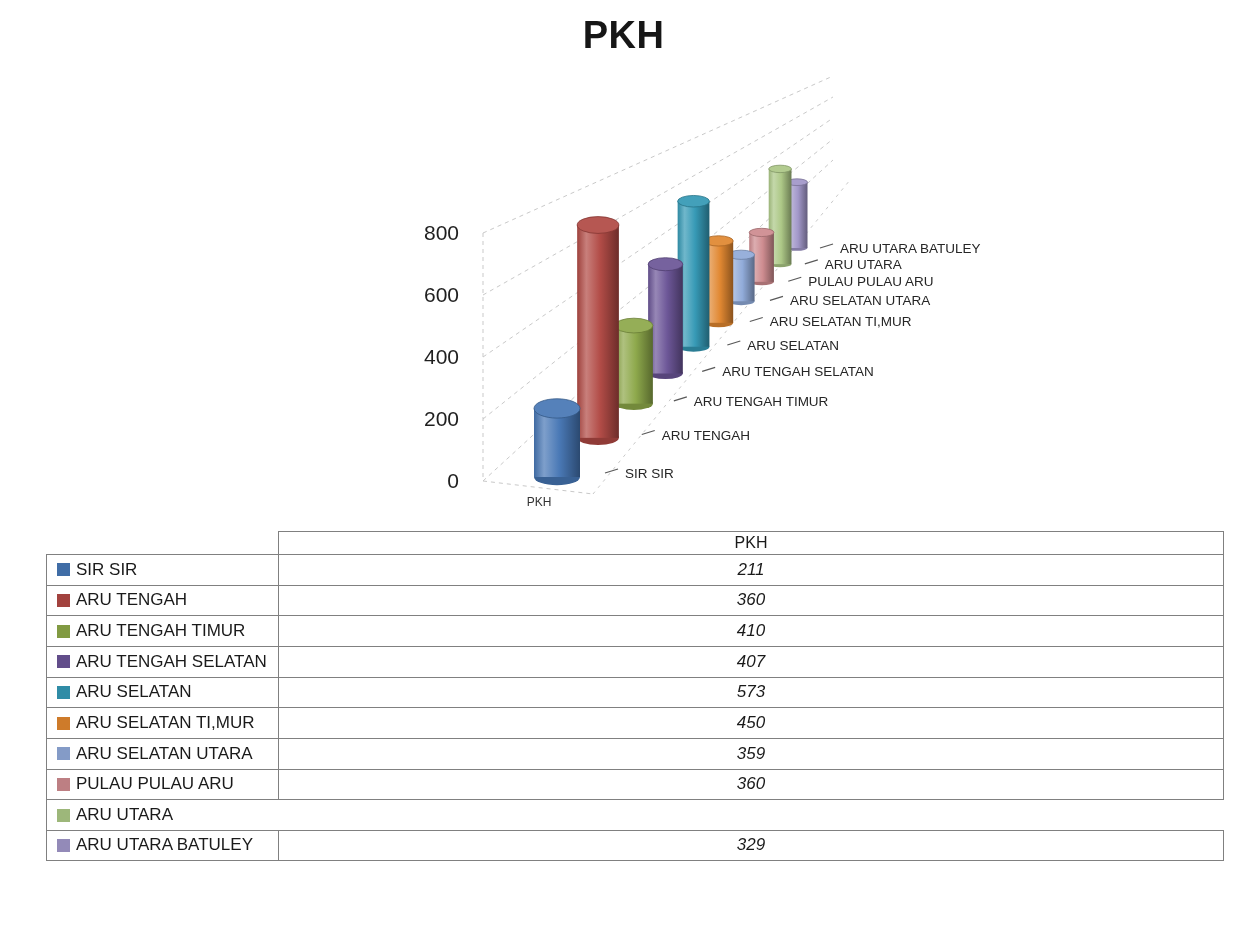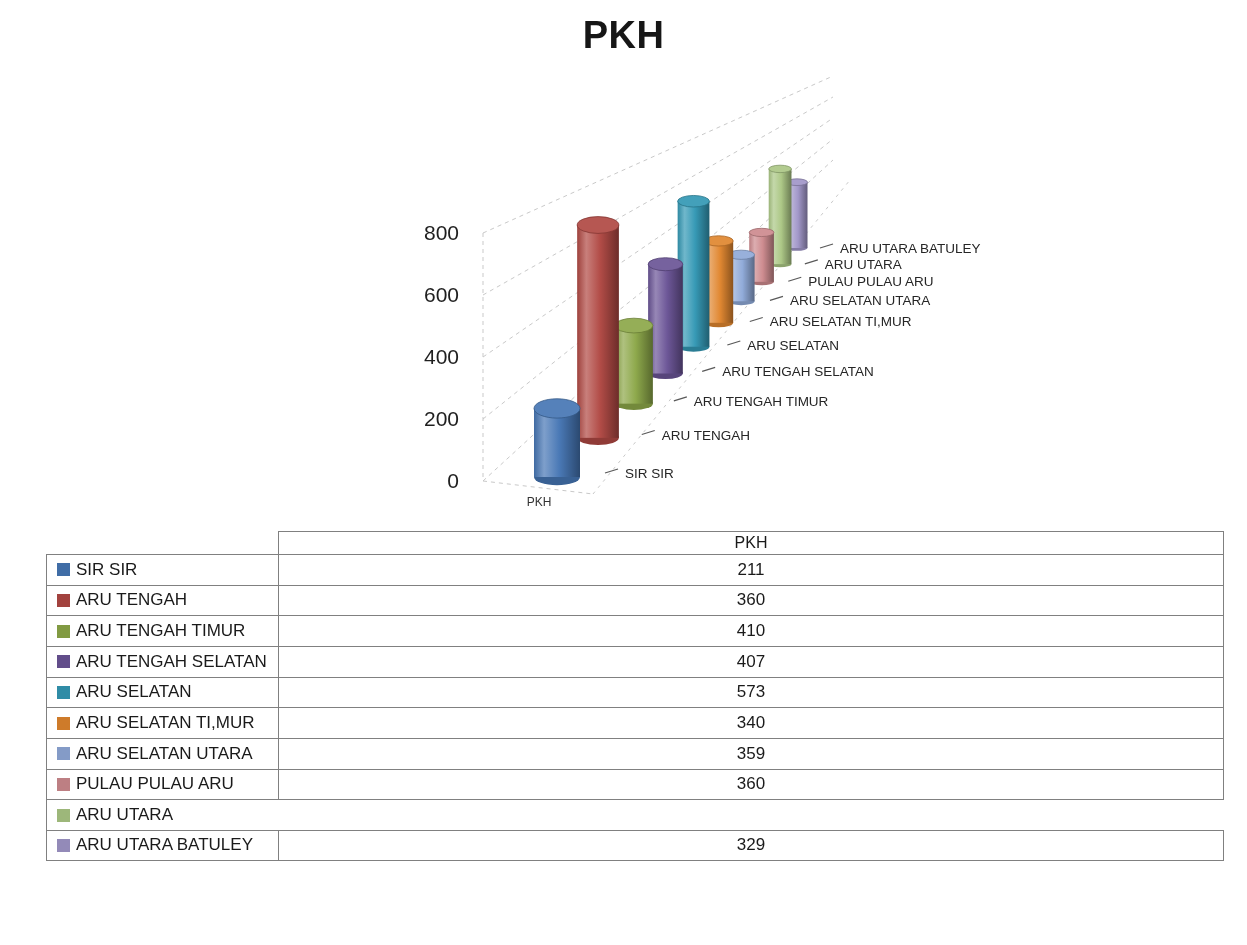"211" .tbl .cell-value { font-style: none -> italic }
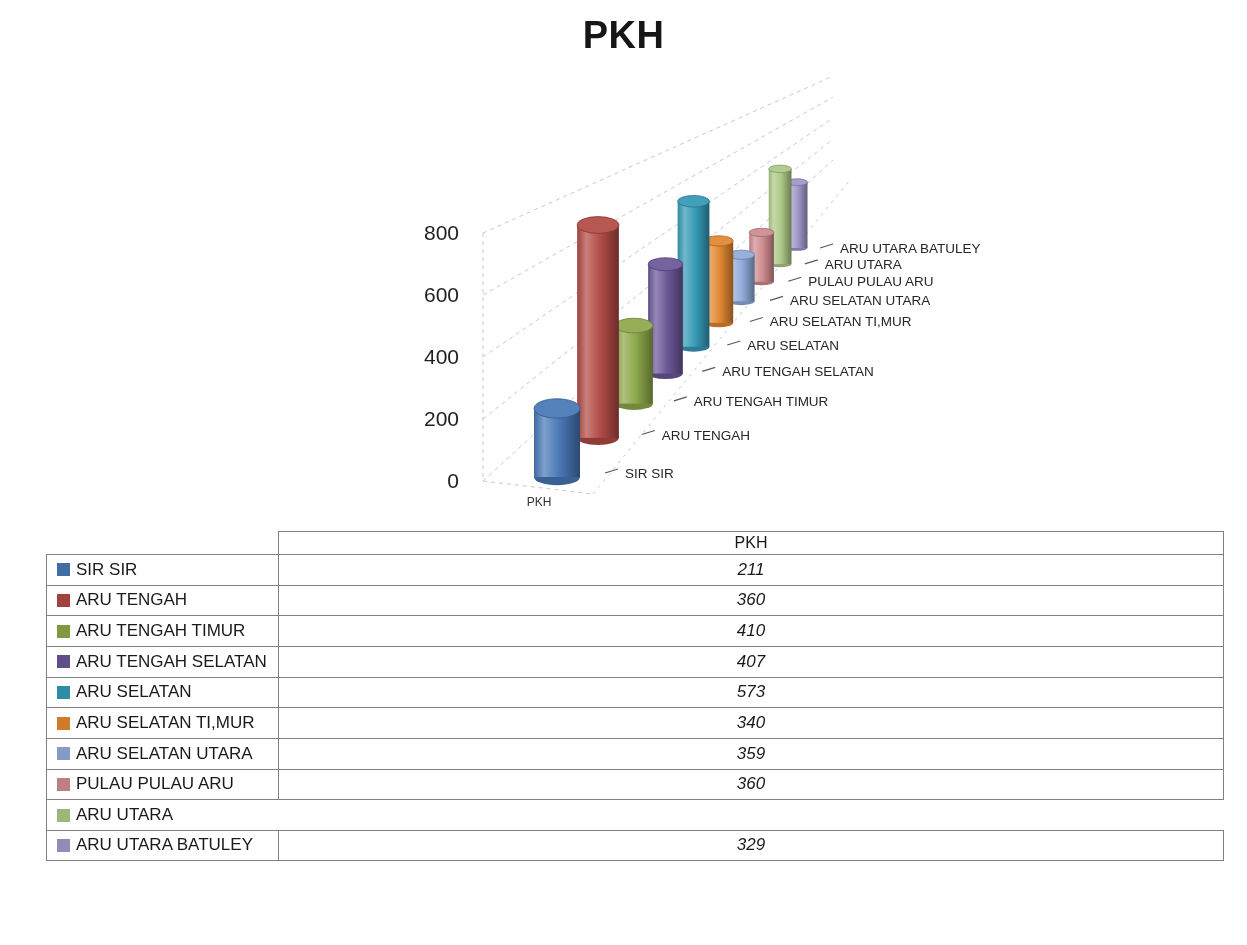"340" div.cell-value { text: 340 -> 450 }
